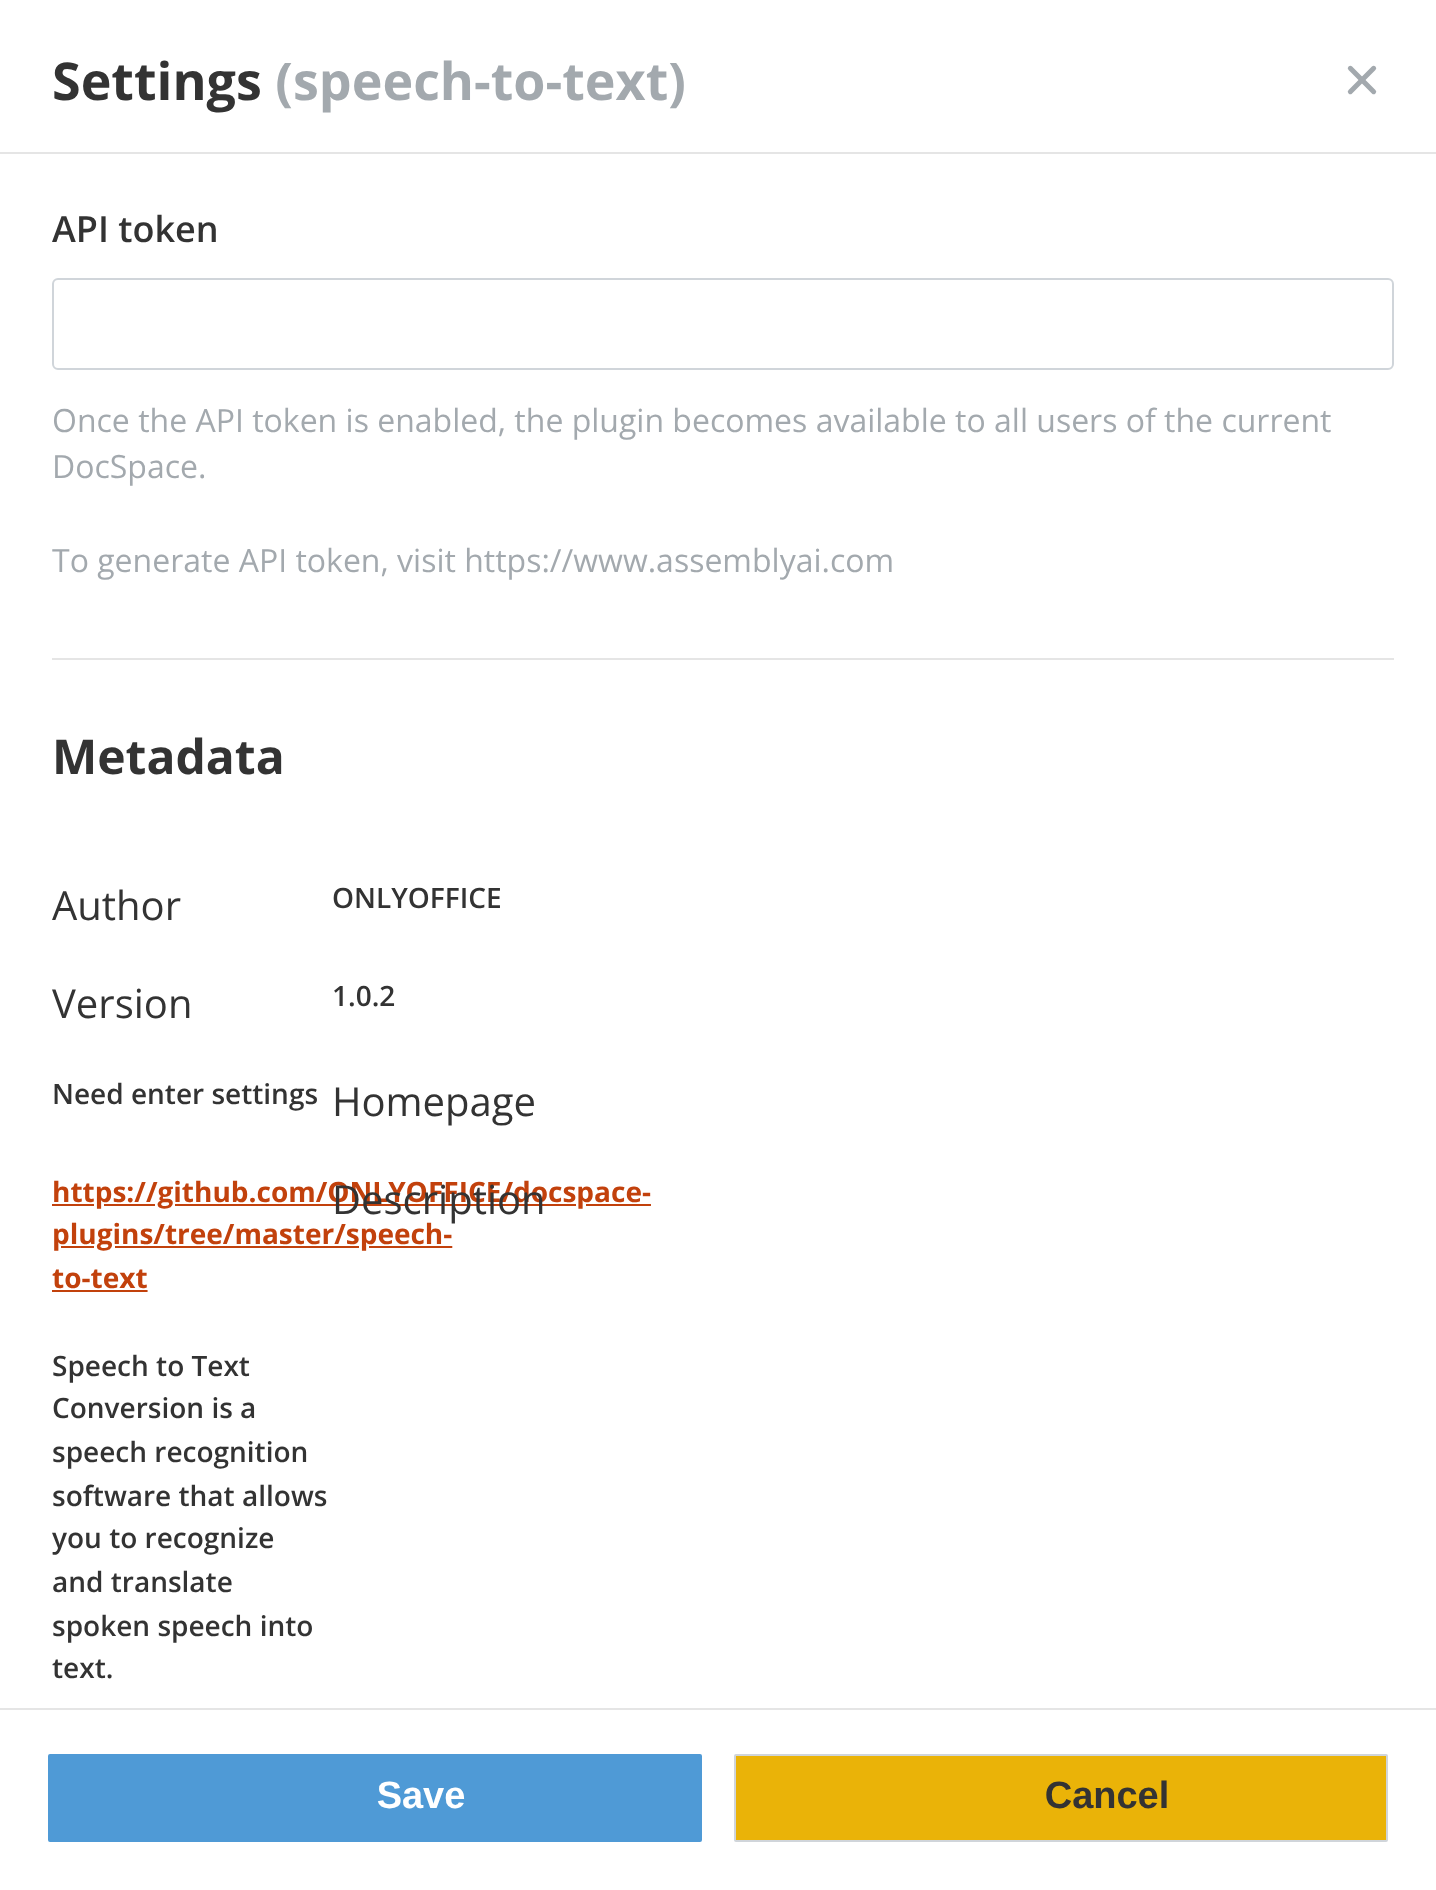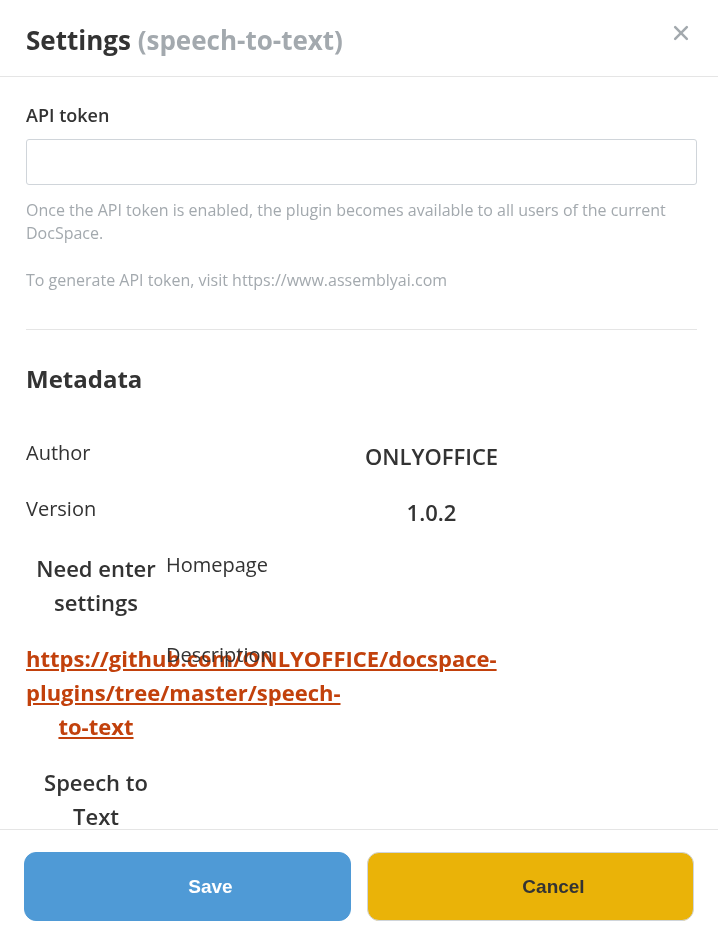"Settings (speech-to-text)" .dialog-header { align-items: none -> center }
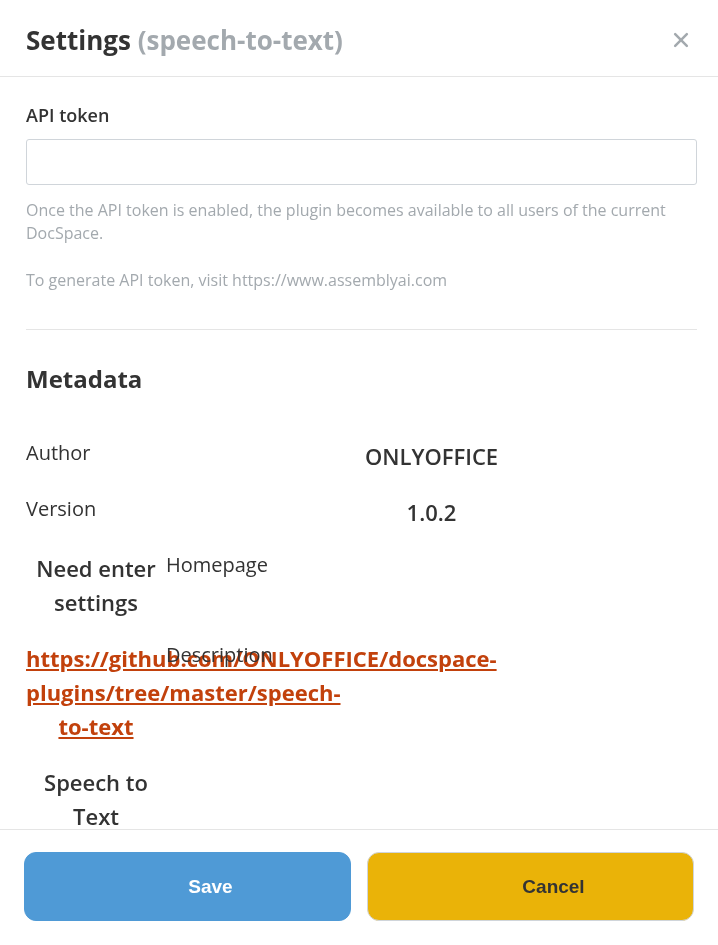"ONLYOFFICE" .meta-value { font-size: 22px -> 14px; text-align: center -> none }
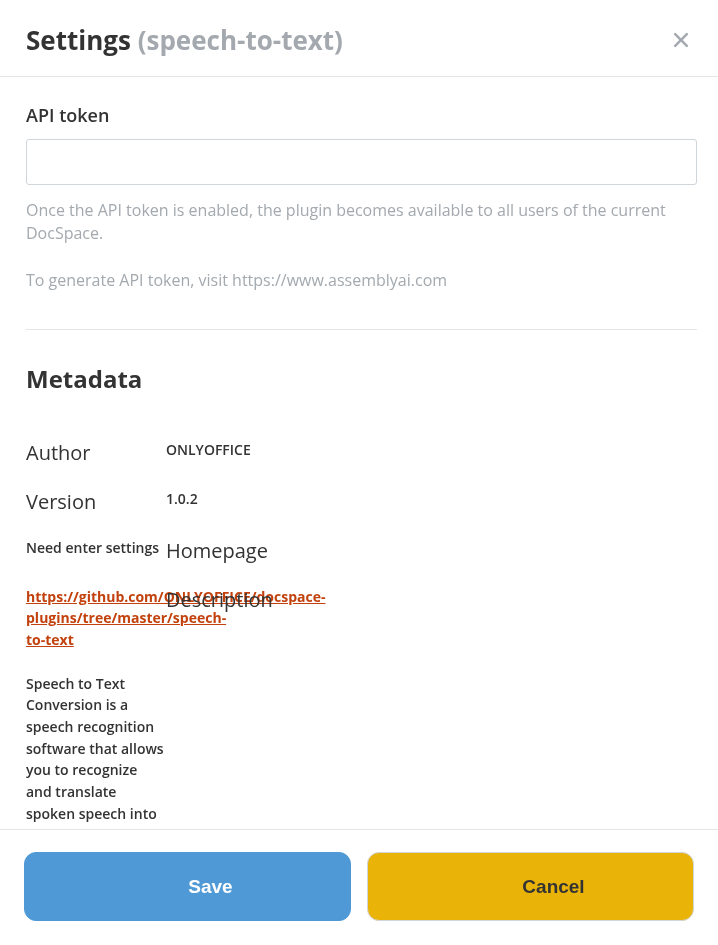"Save" .btn { border-radius: 12px -> 1px; height: 69px -> 44px }
